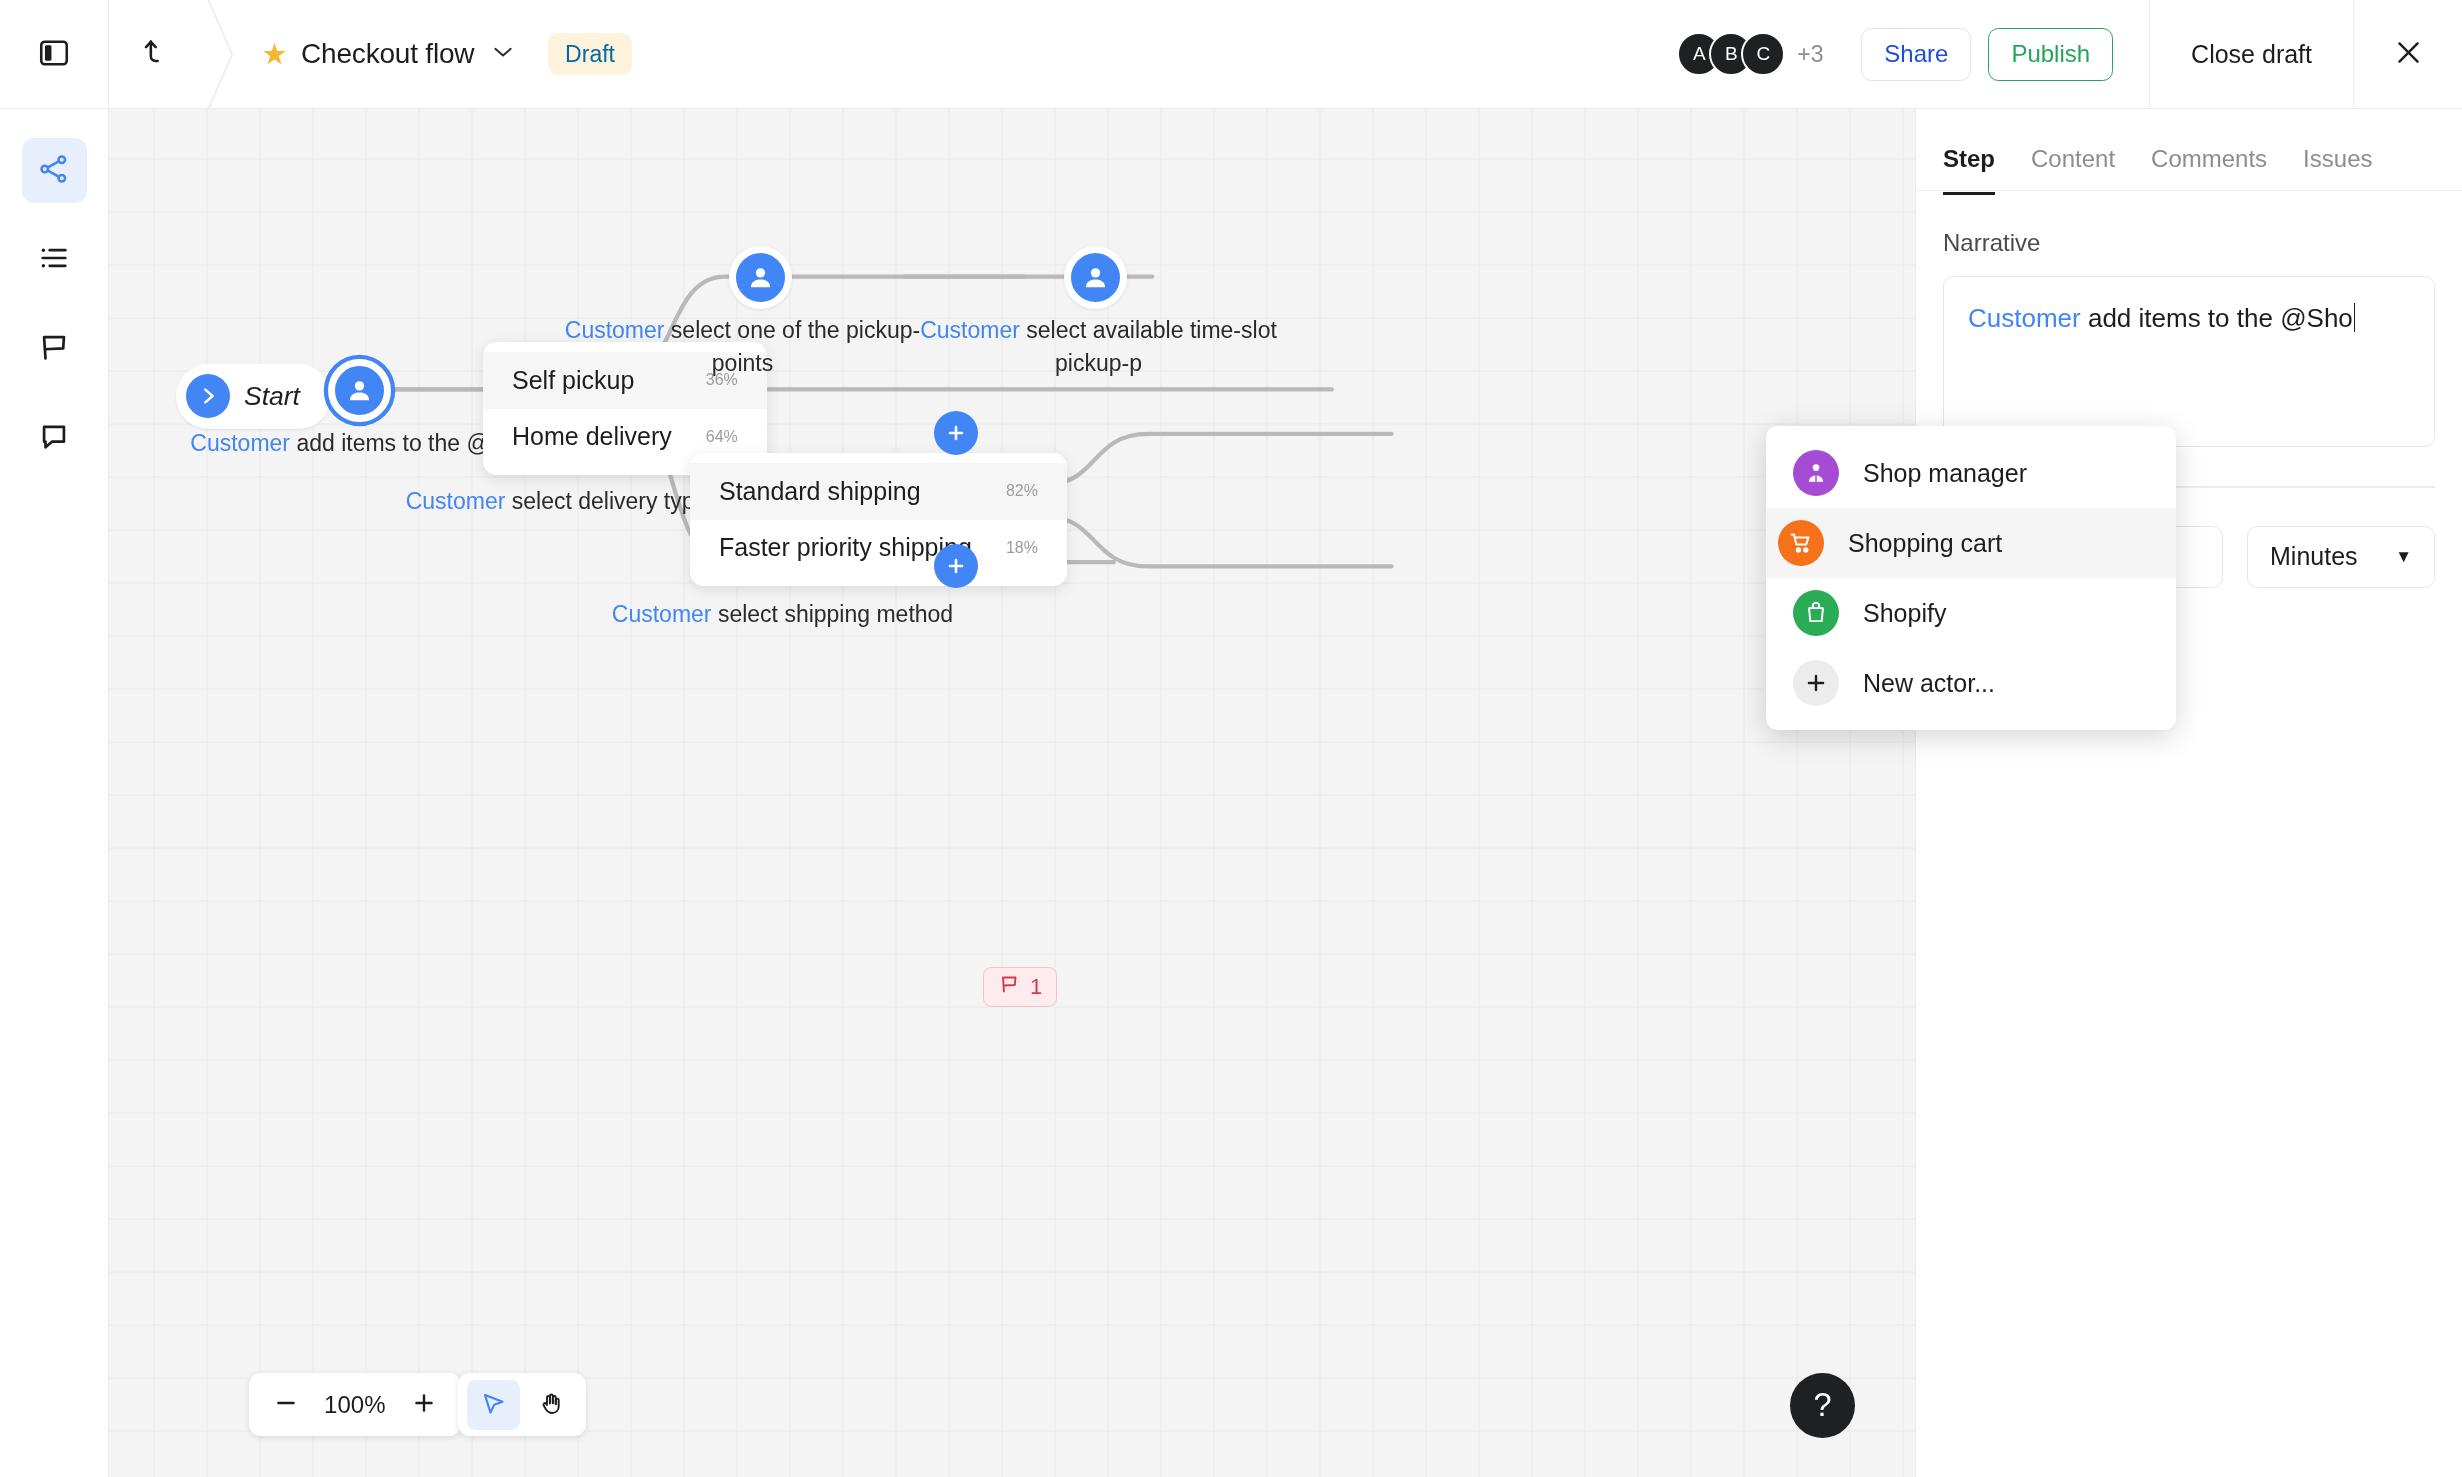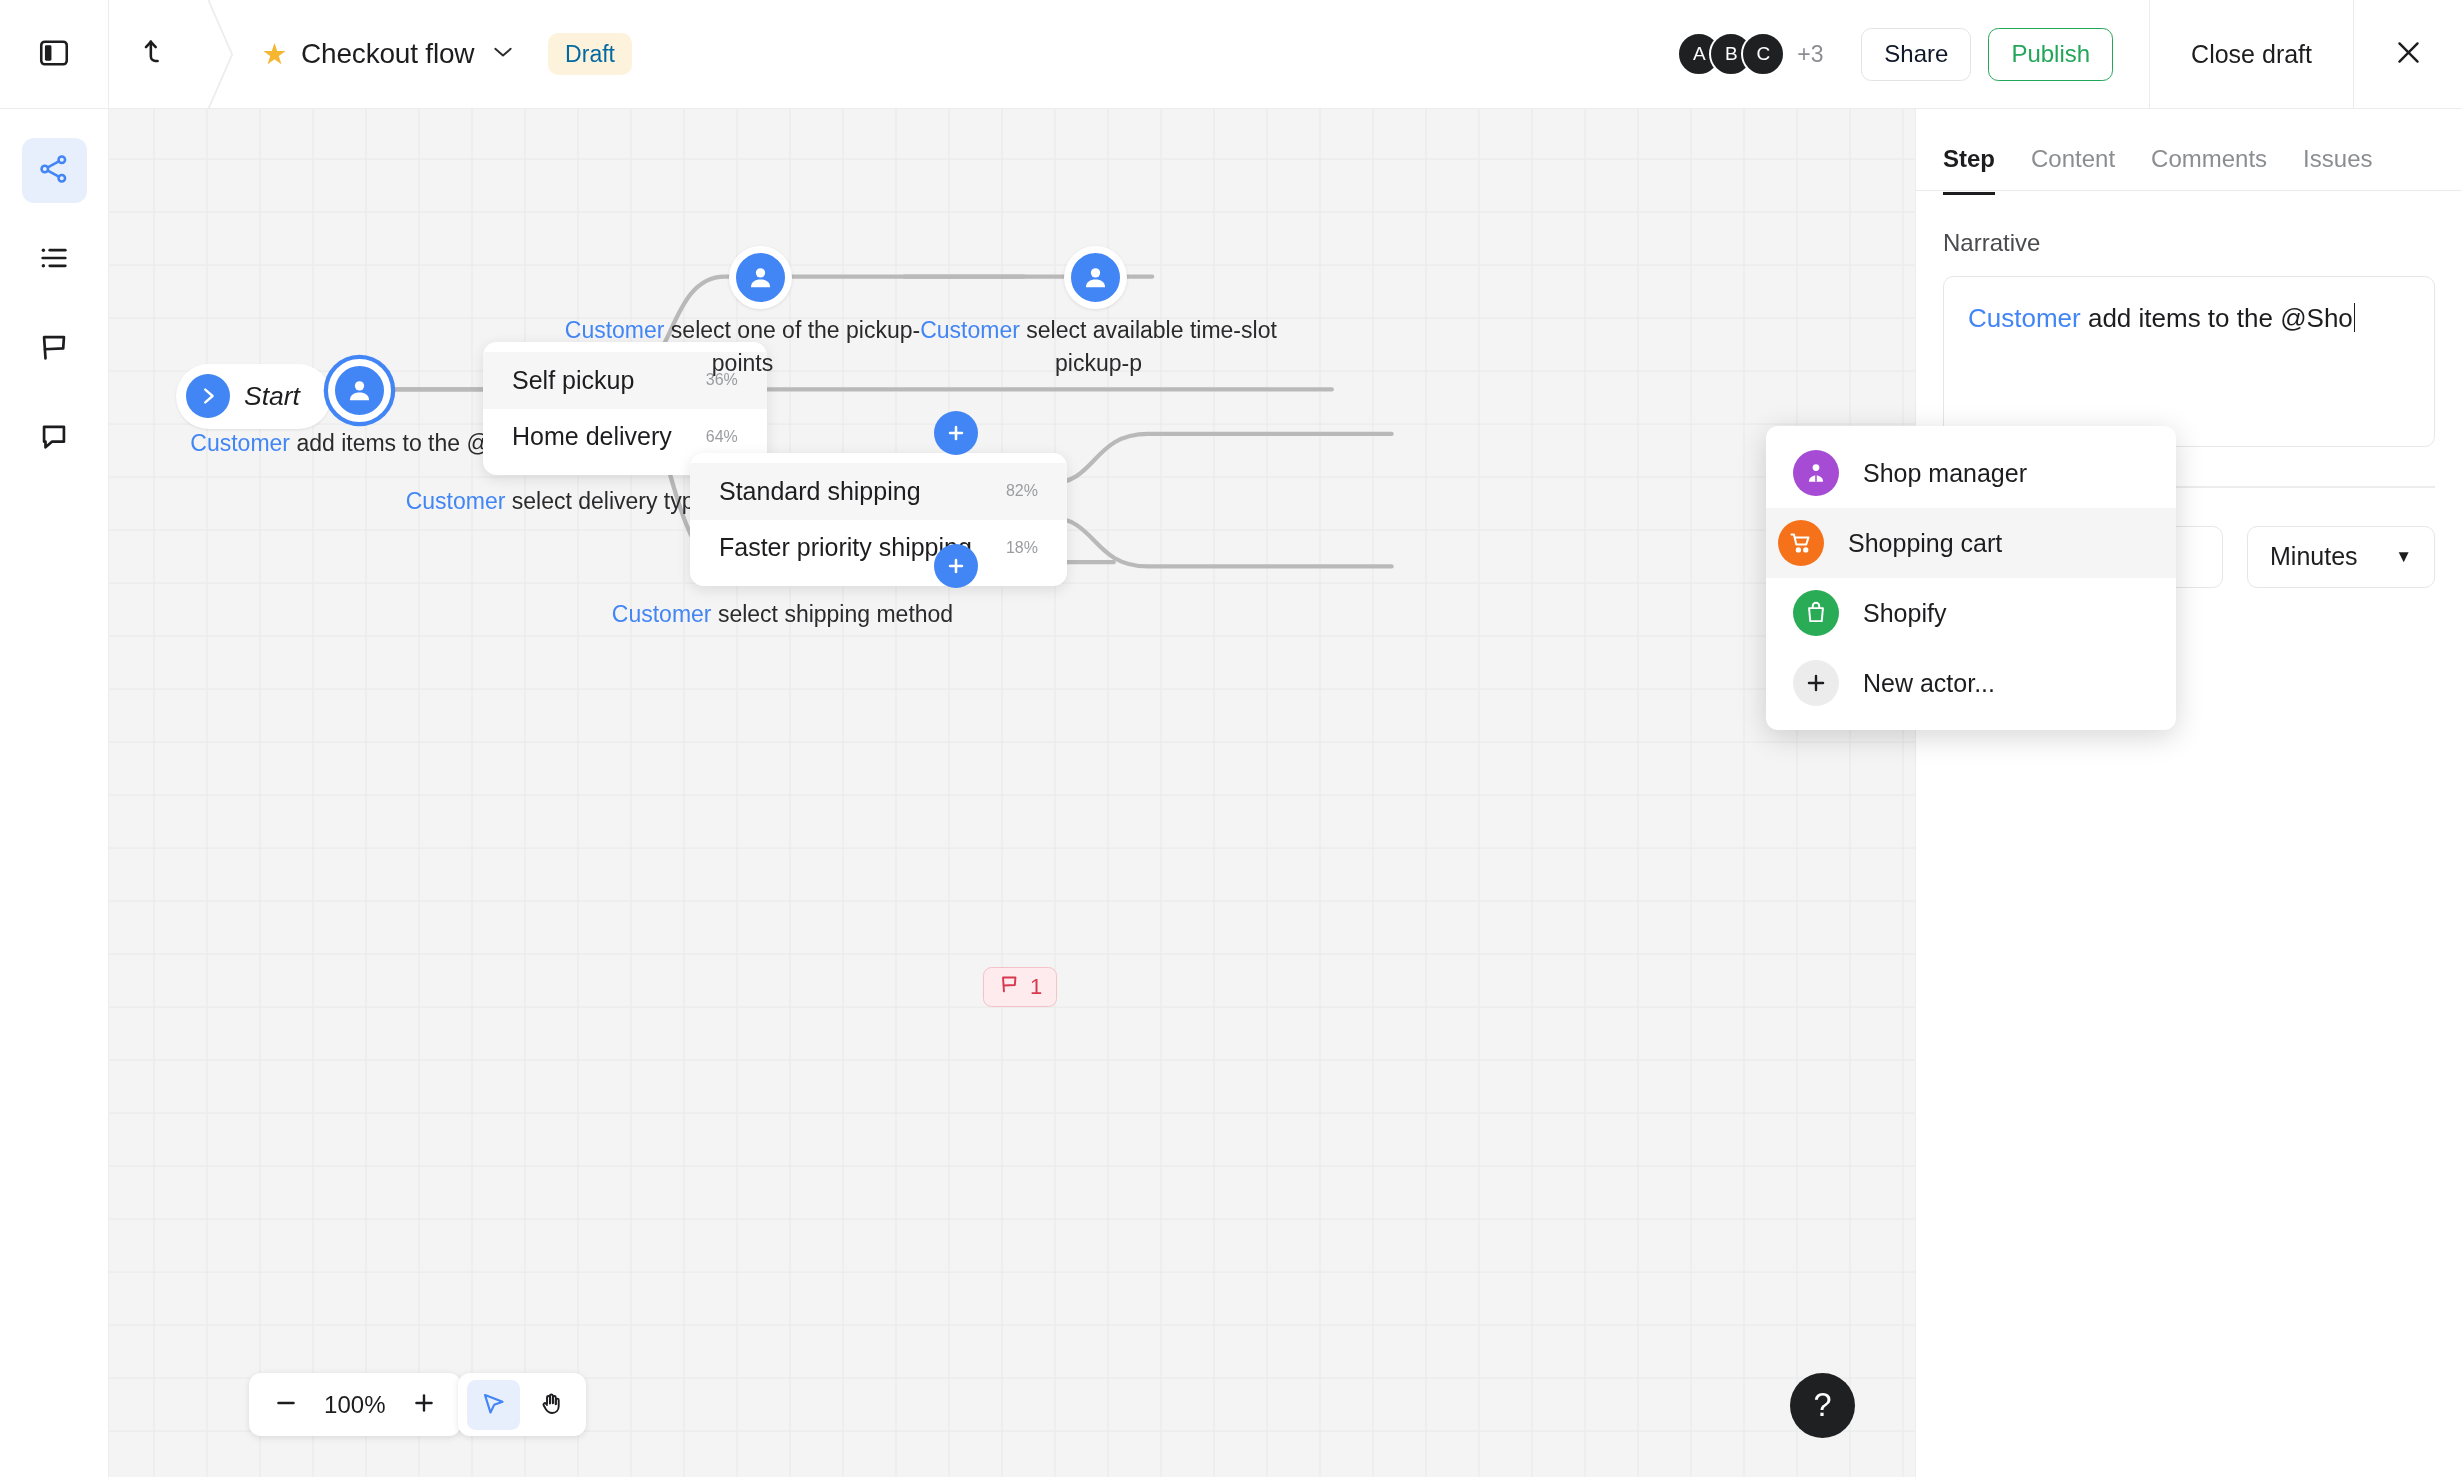"Share" .btn-share { color: #0f172a -> #1d4ed8 }
